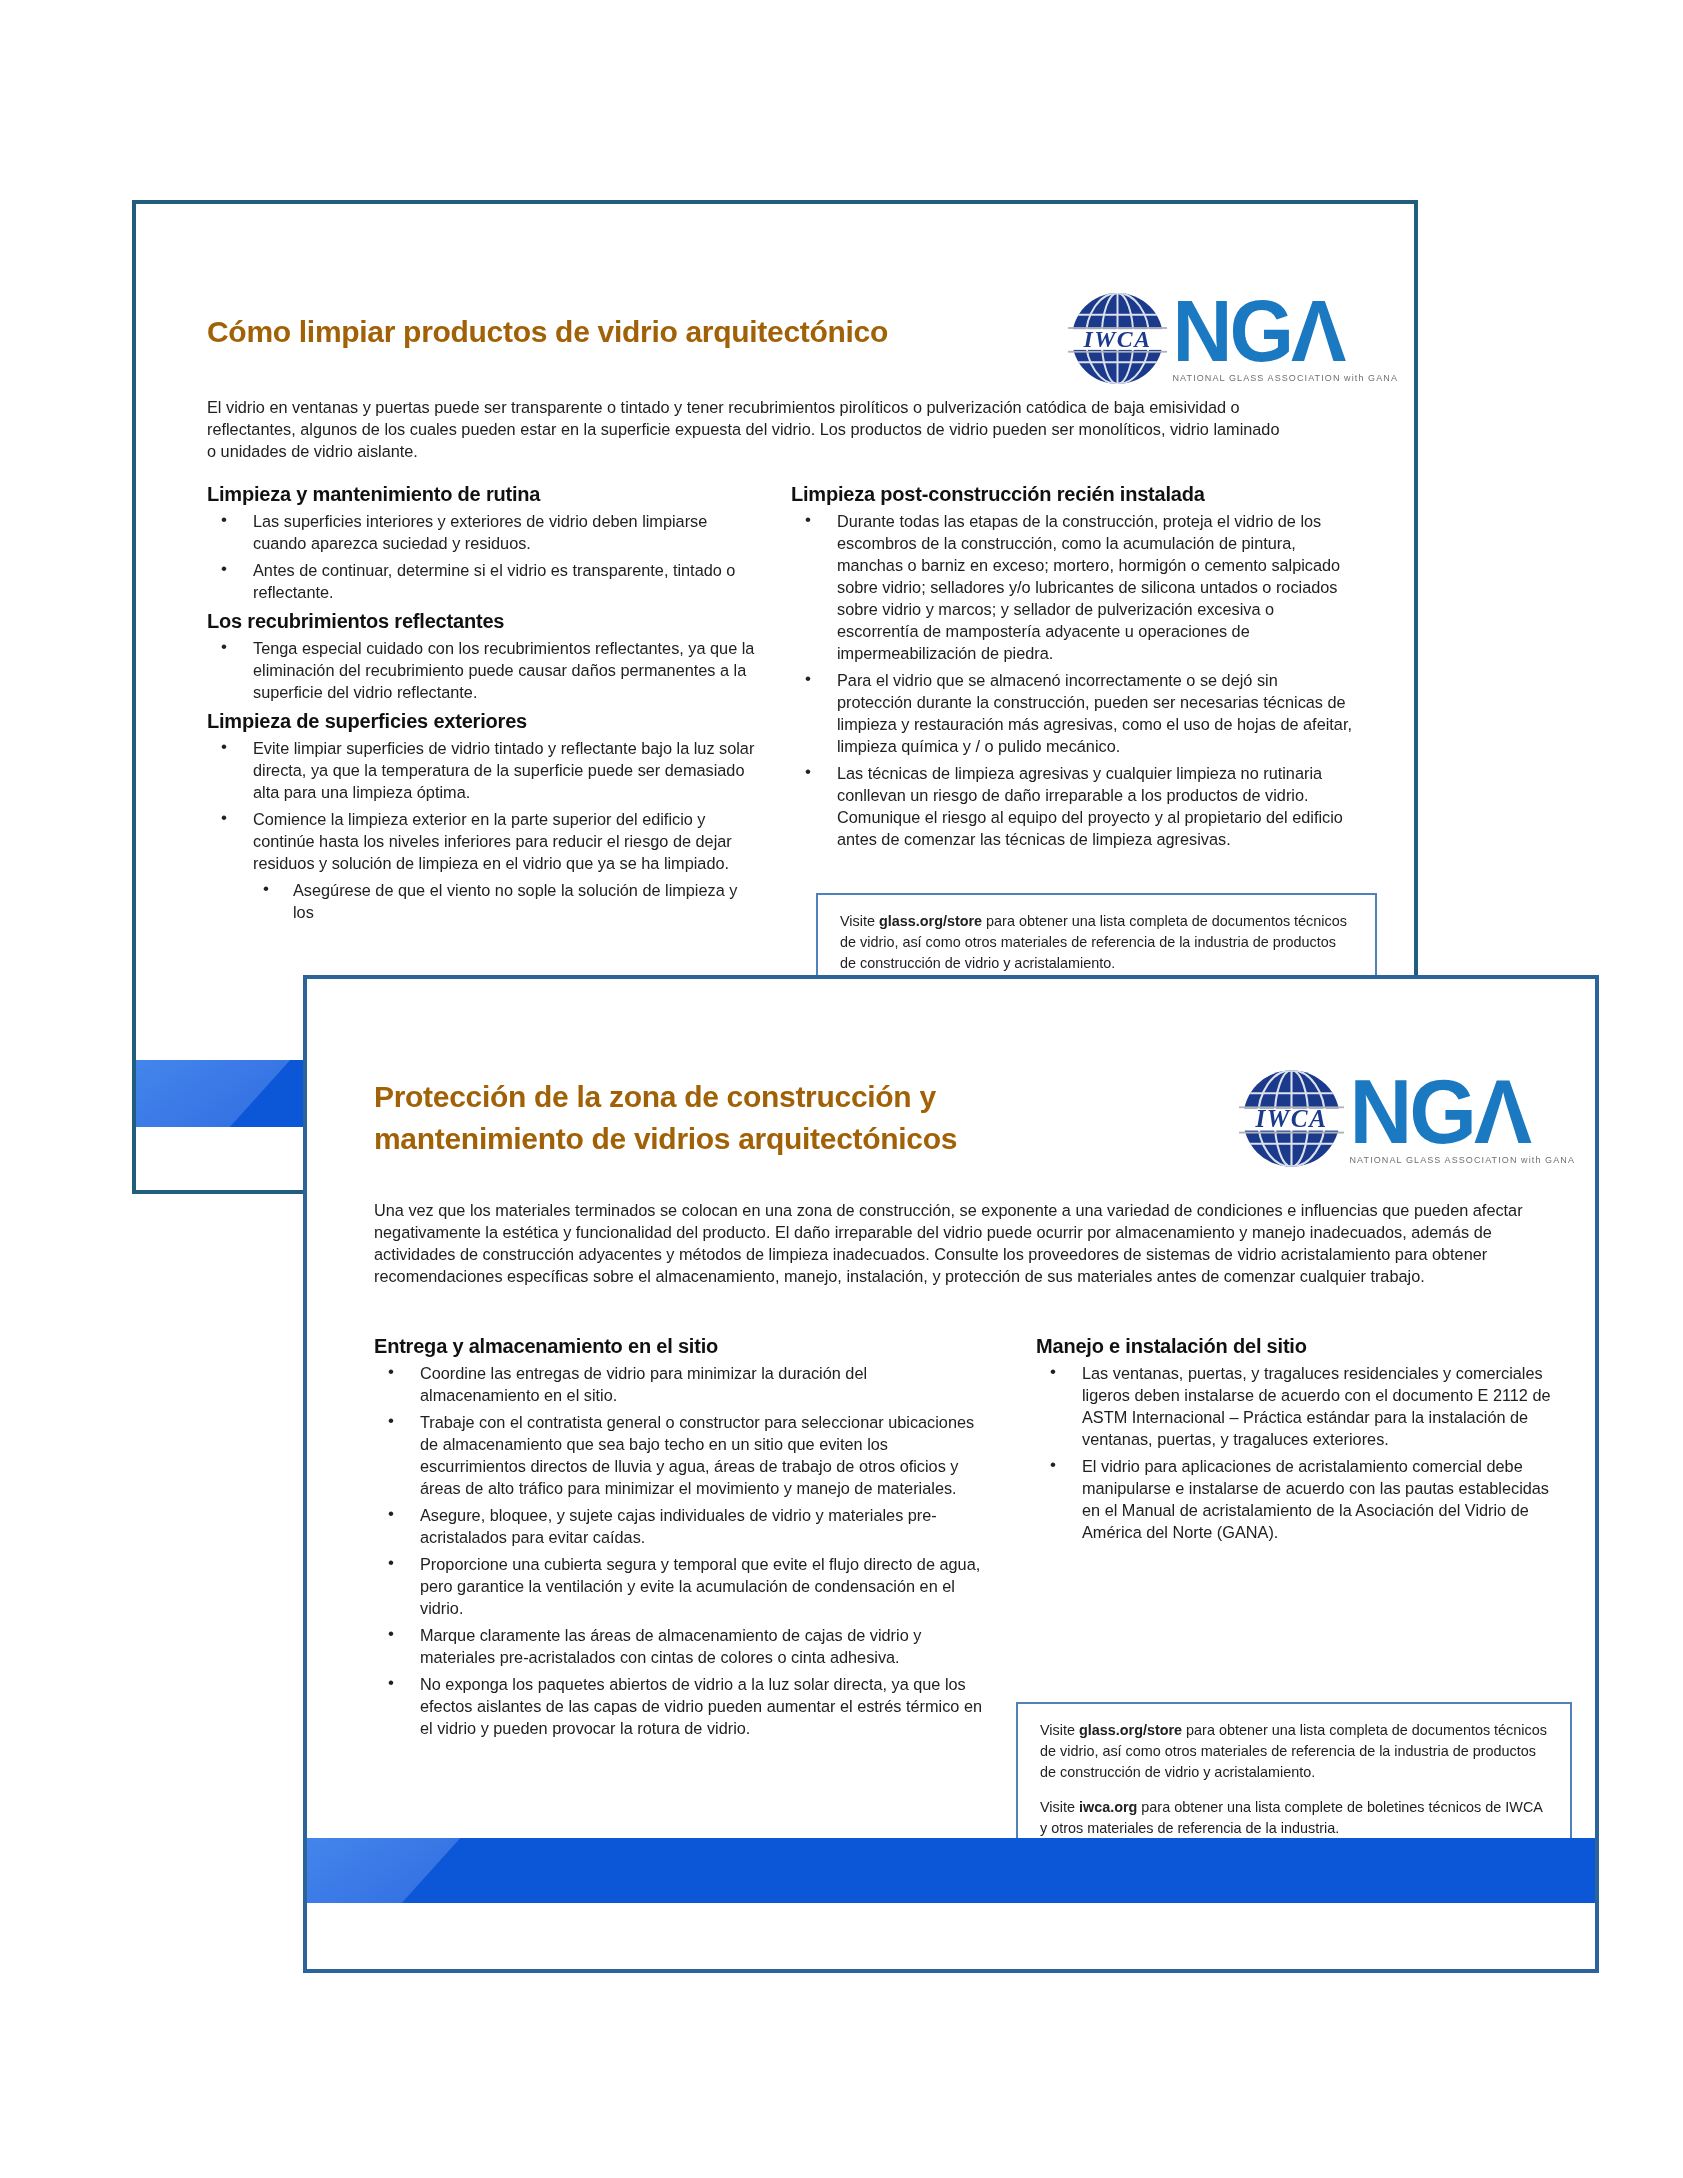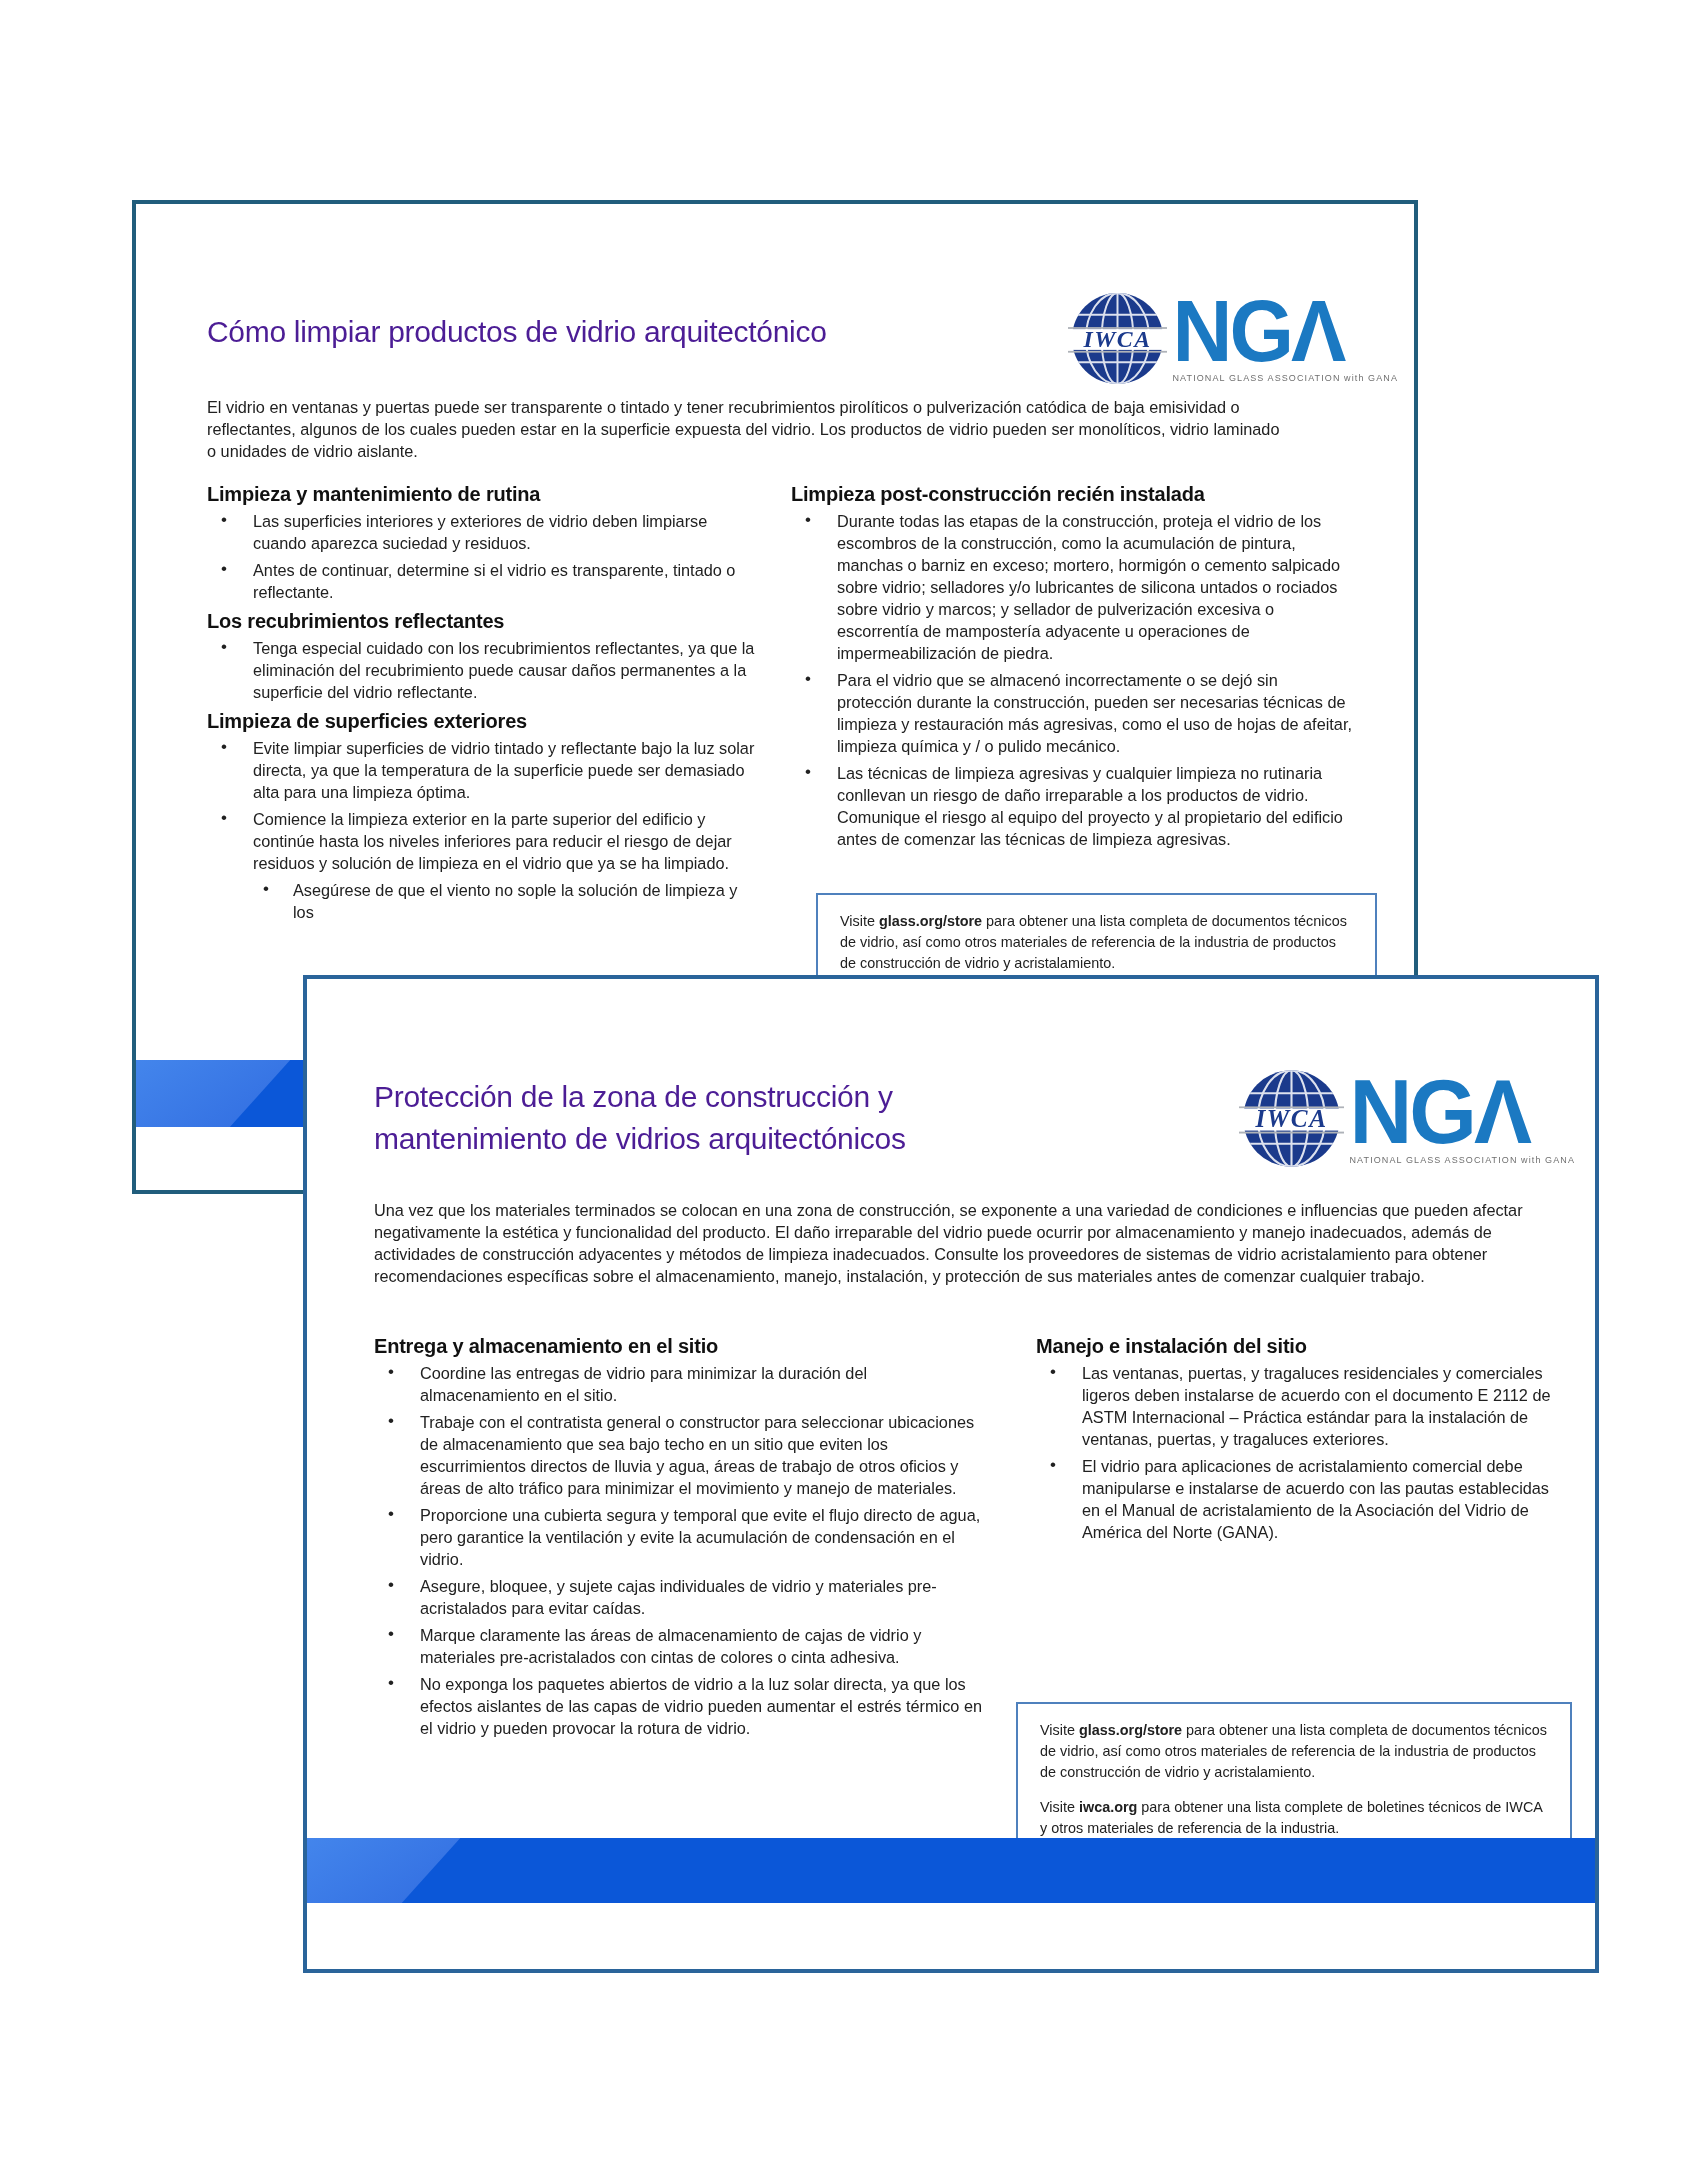"Cómo limpiar productos de vidrio" .doc-title { color: #4c1d95 -> #a16207; font-weight: 400 -> 700 }
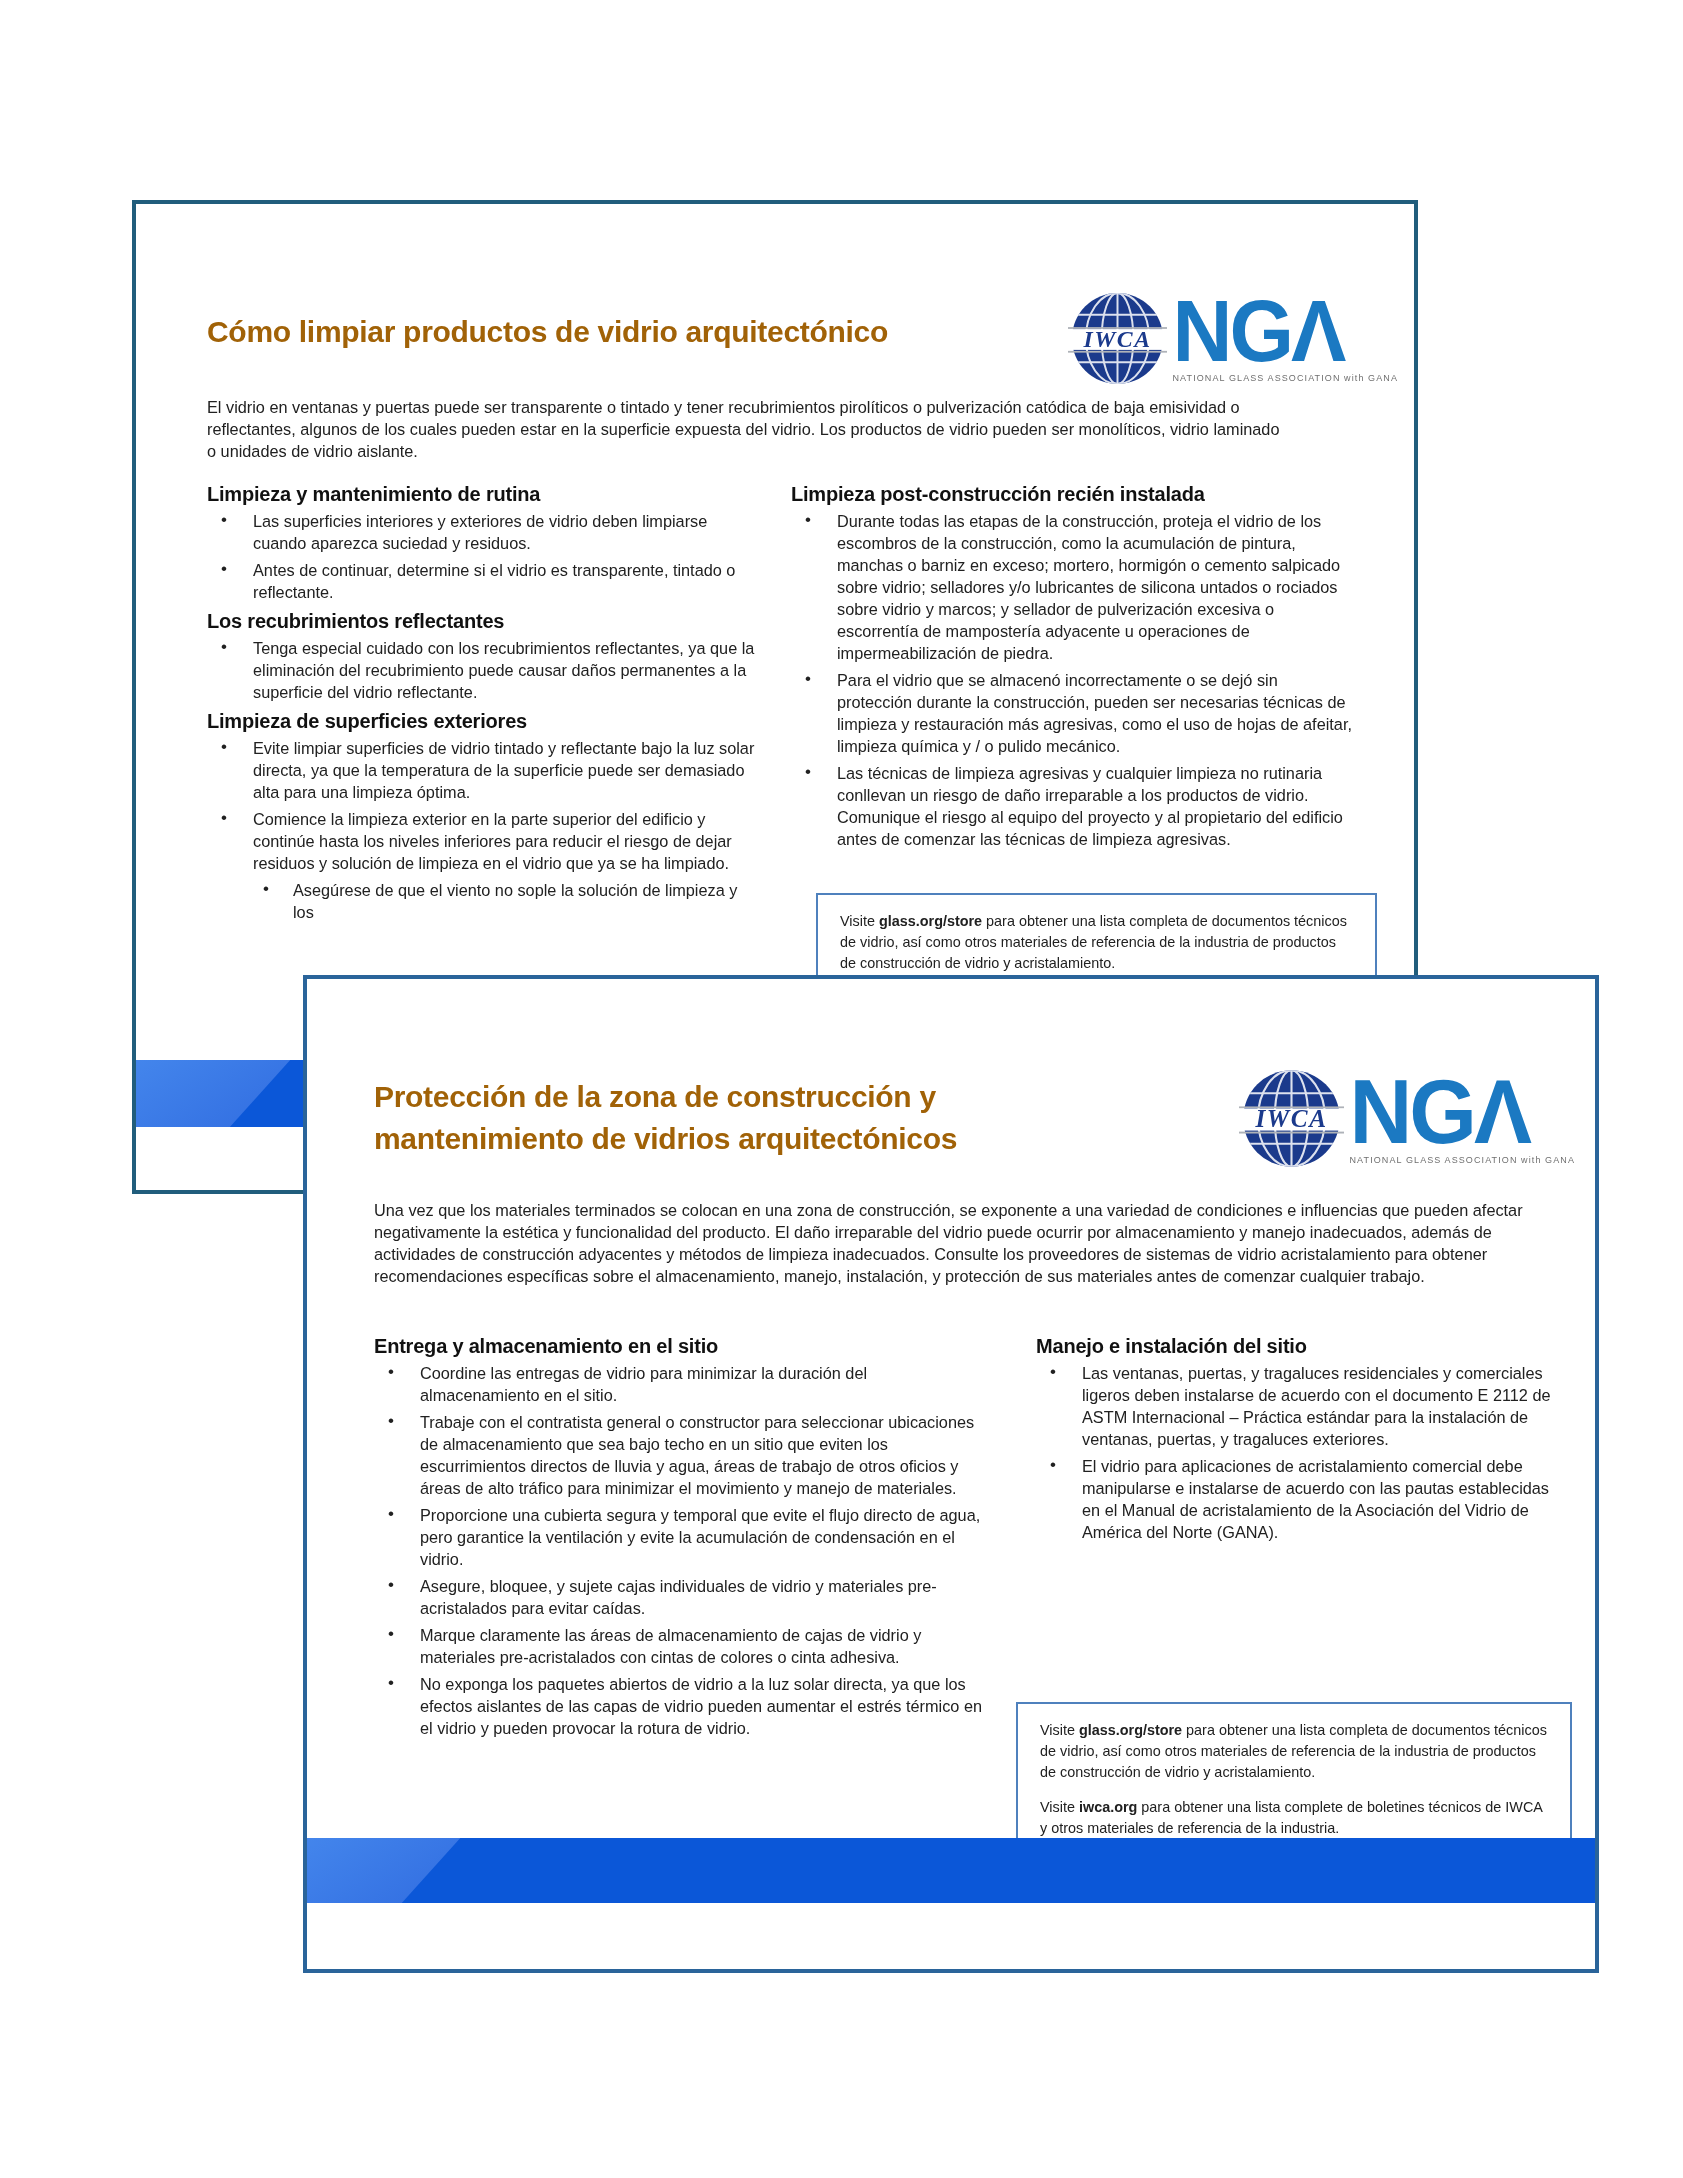"Proporcione una cubierta segura y" div.li { order: before "Asegure, bloquee, y sujete cajas" -> after "Asegure, bloquee, y sujete cajas" }
